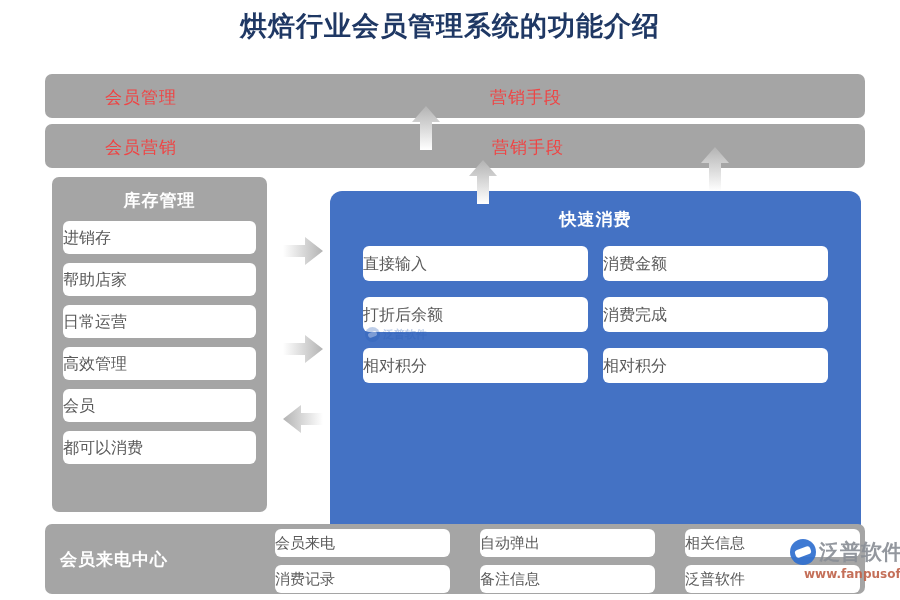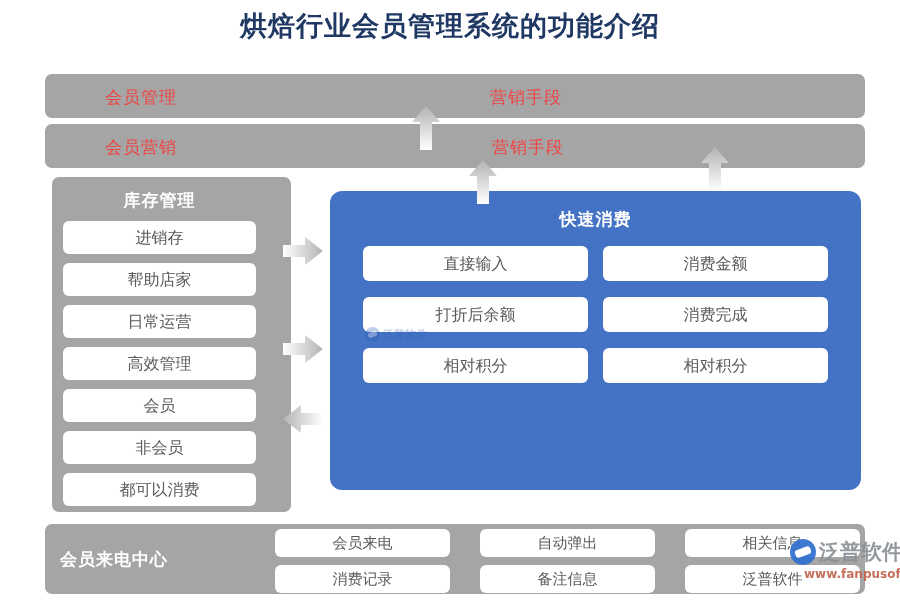"库存管理" #sidebar { width: 239px -> 215px }
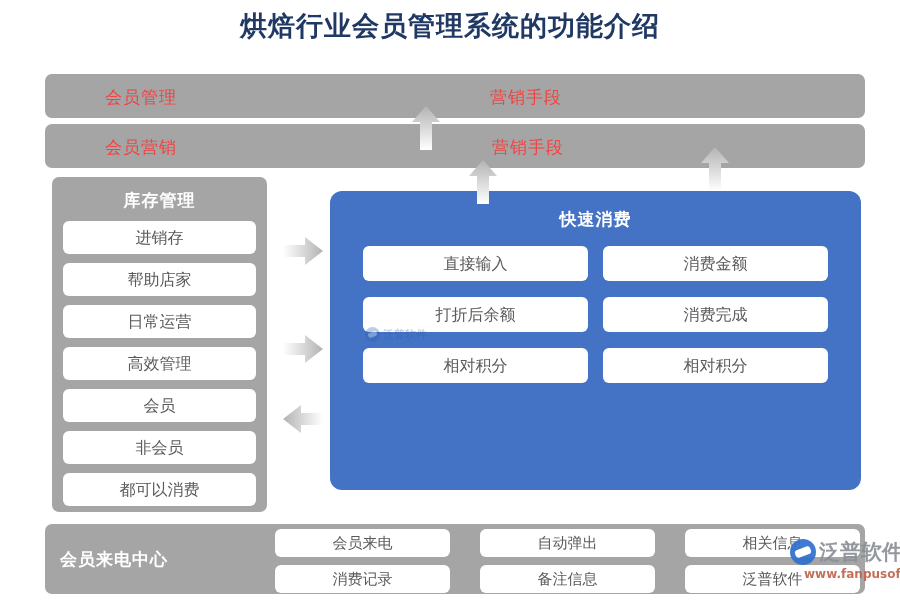"快速消费" #blue-panel { height: 299px -> 401px }
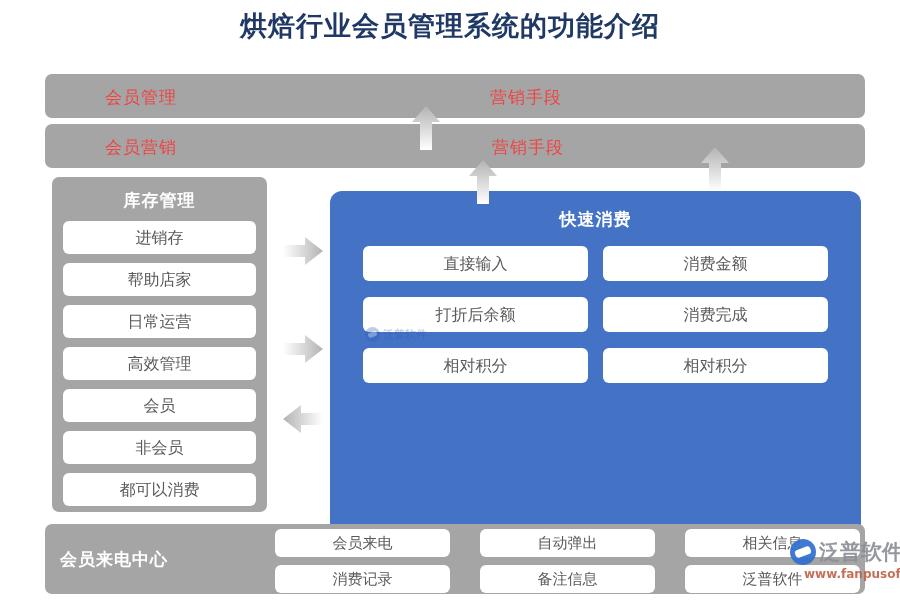"进销存" .pill { text-align: center -> left }
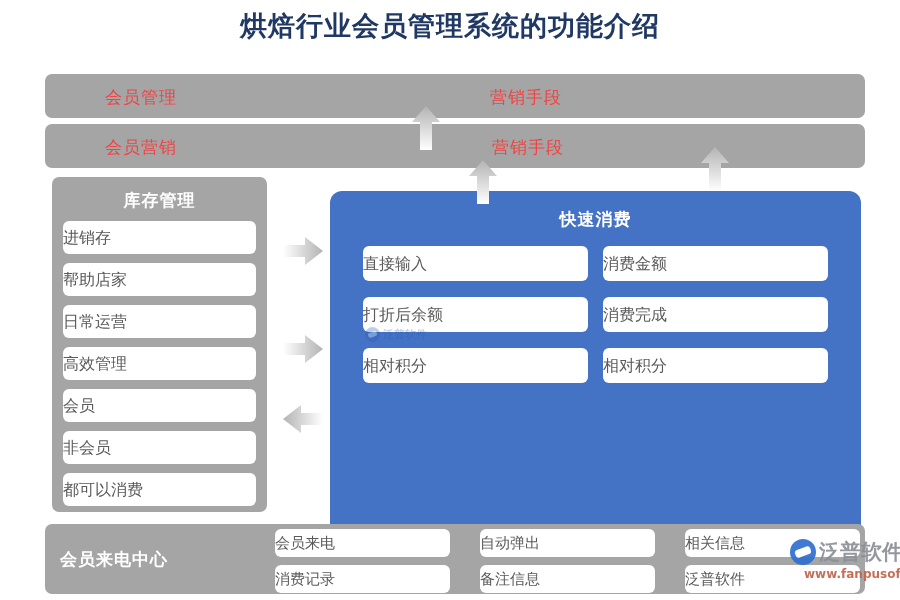"非会员" div.pill { html: <div>非会员</div> -> none }
